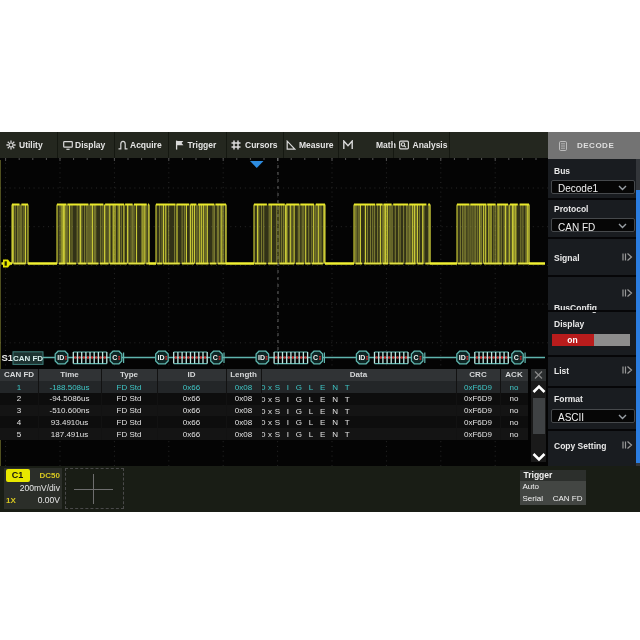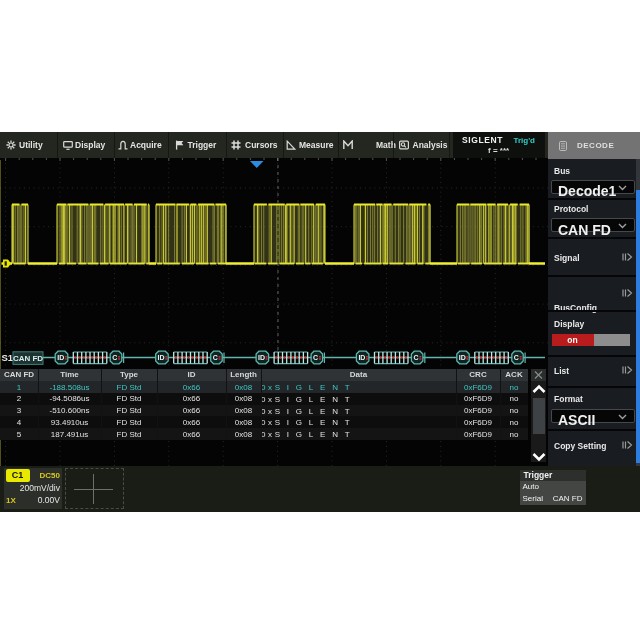"SIGLENT" div { html: <div> <div>SIGLENT</div> <div>Trig'd</div> <div>f = ***</div> </div> -> none }
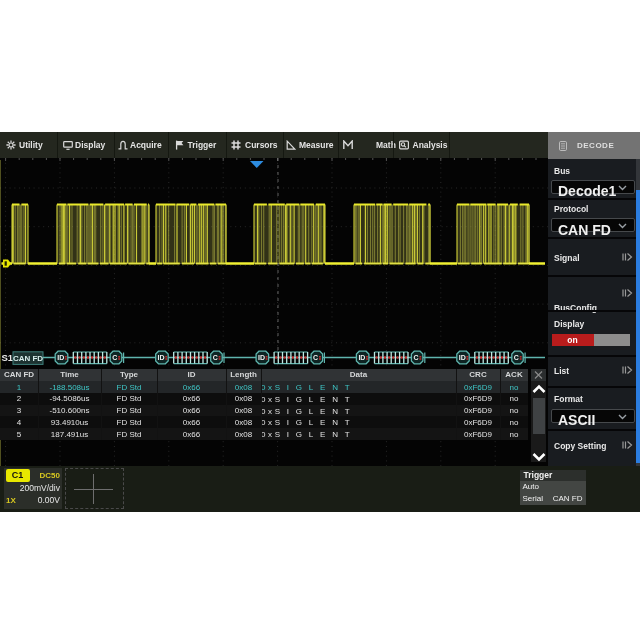"Decode1" .pdd span { font-size: 14px -> 10px; font-weight: bold -> normal }
